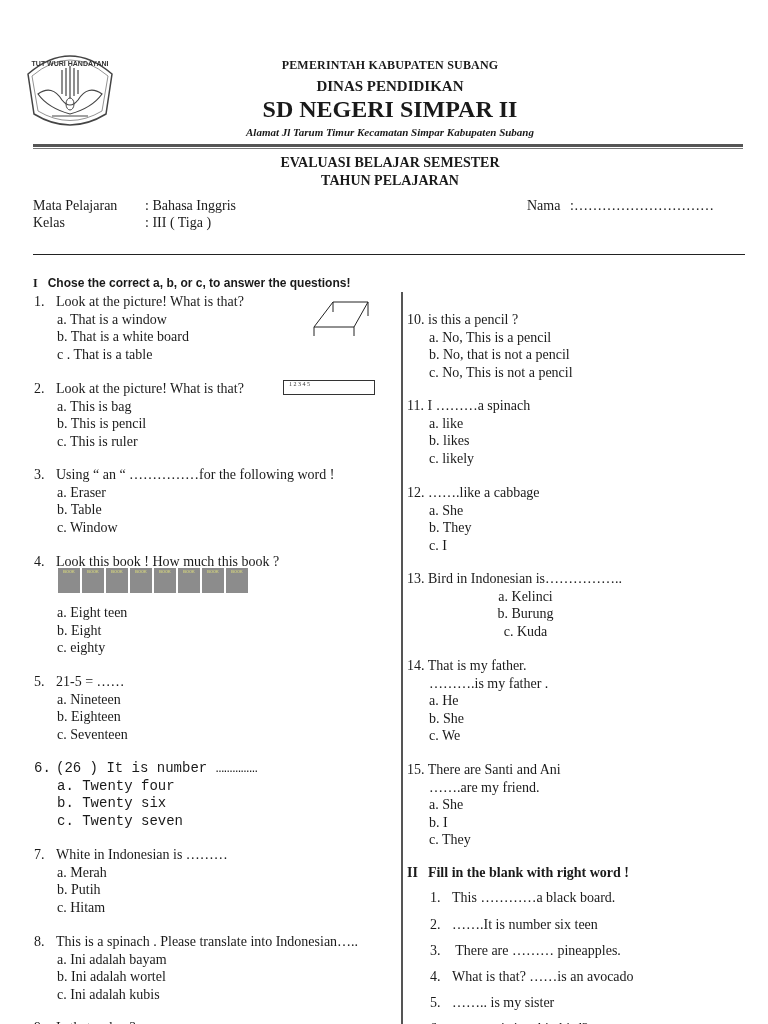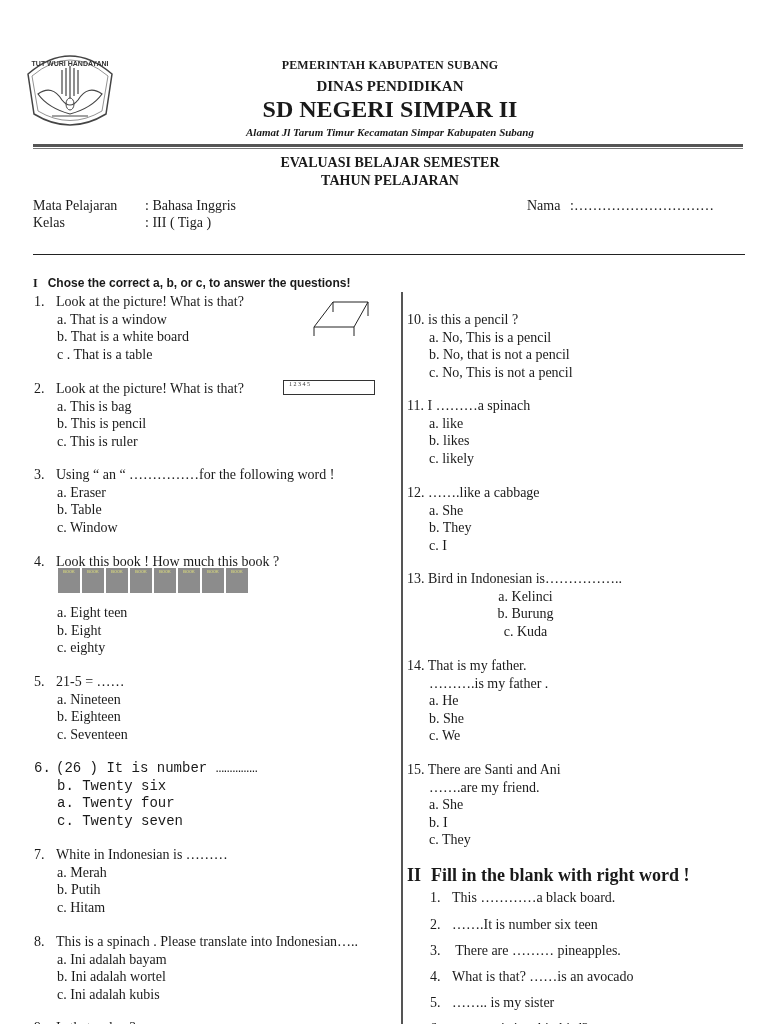"b. Twenty six" div.opt { order: before "a. Twenty four" -> after "a. Twenty four" }
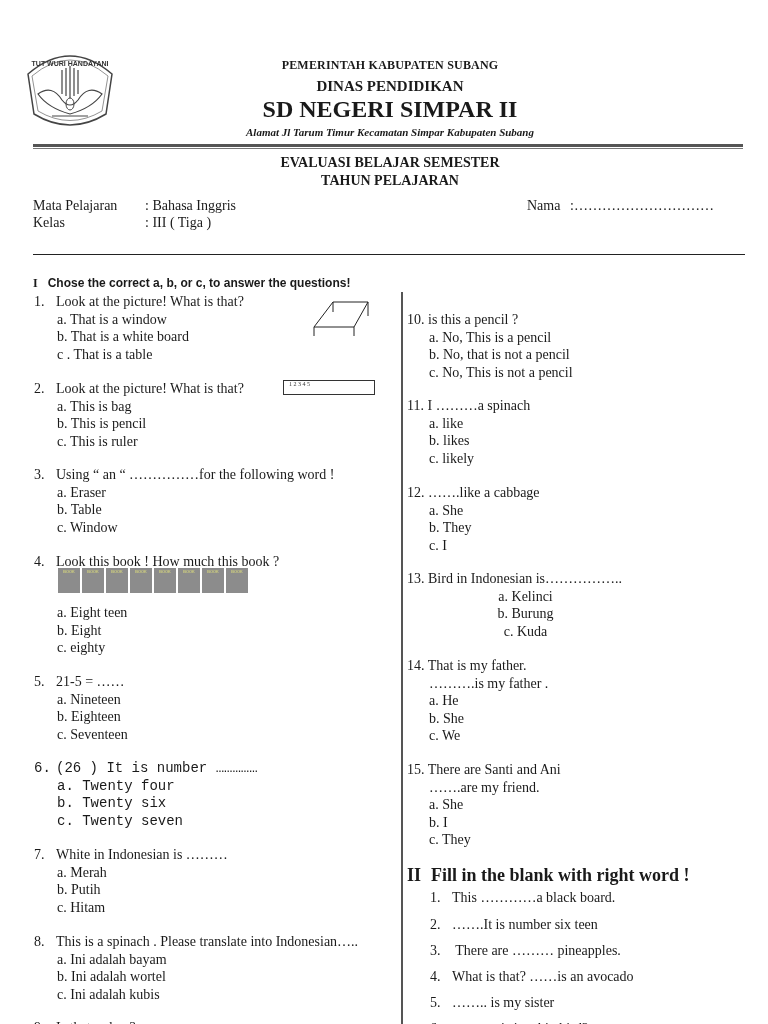"II Fill in the blank" .sec2 { font-size: 18px -> 14px }
